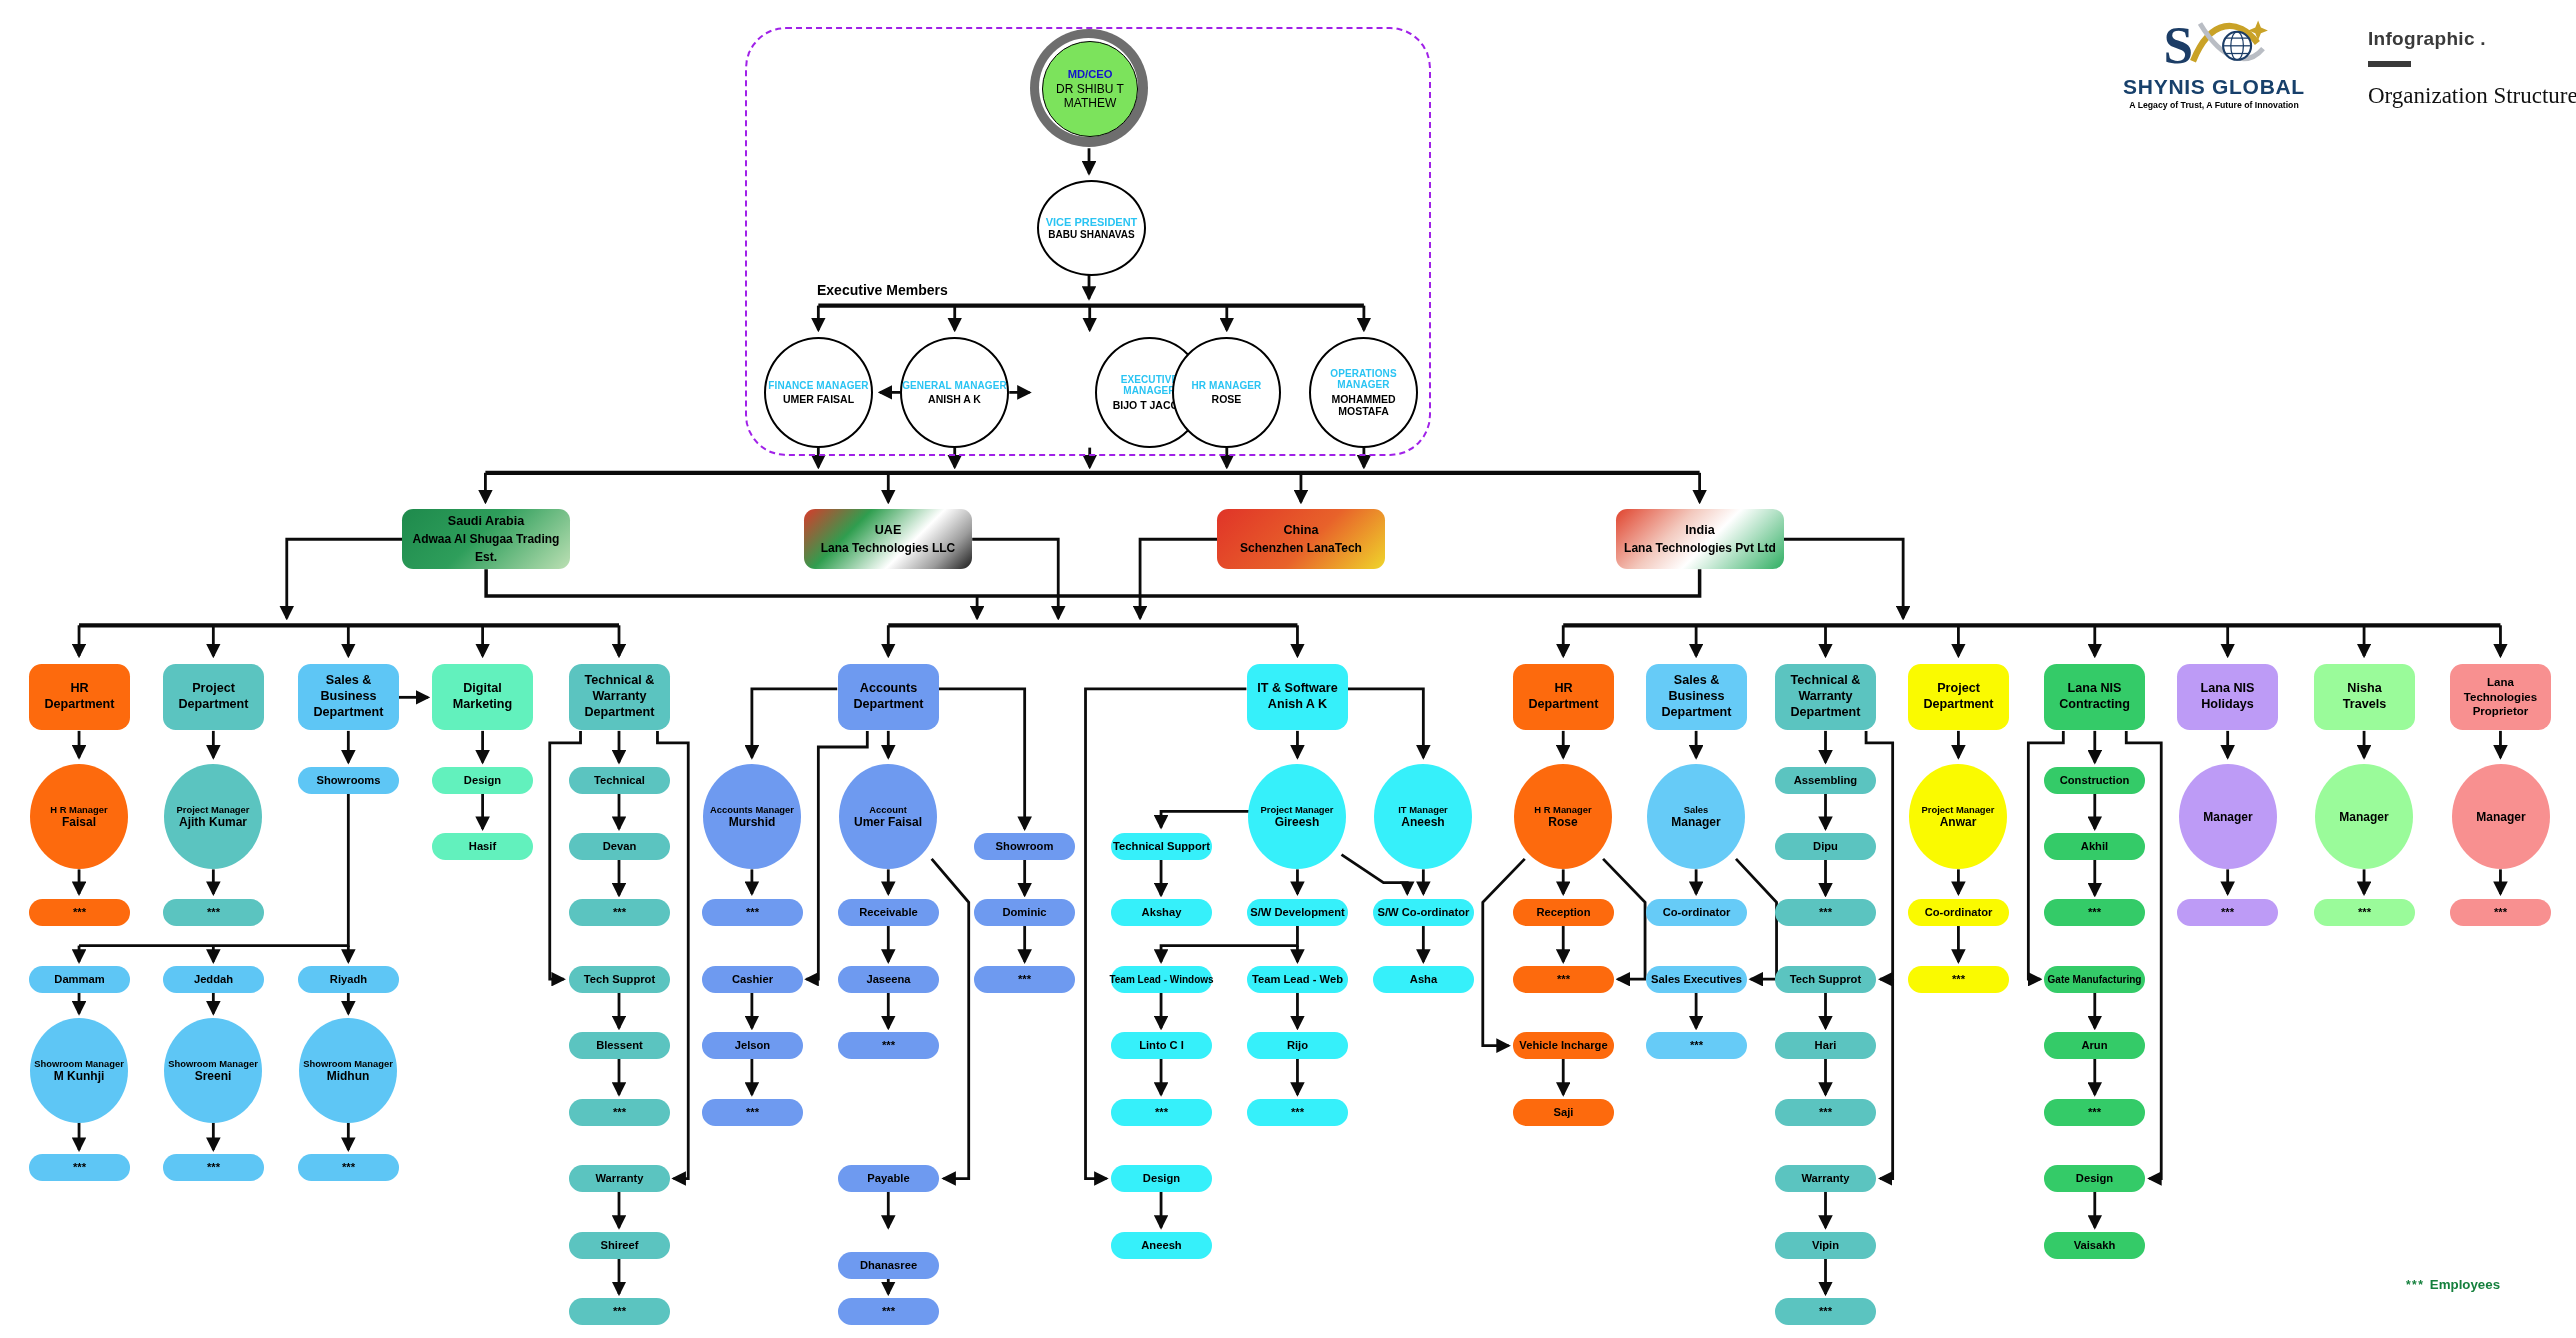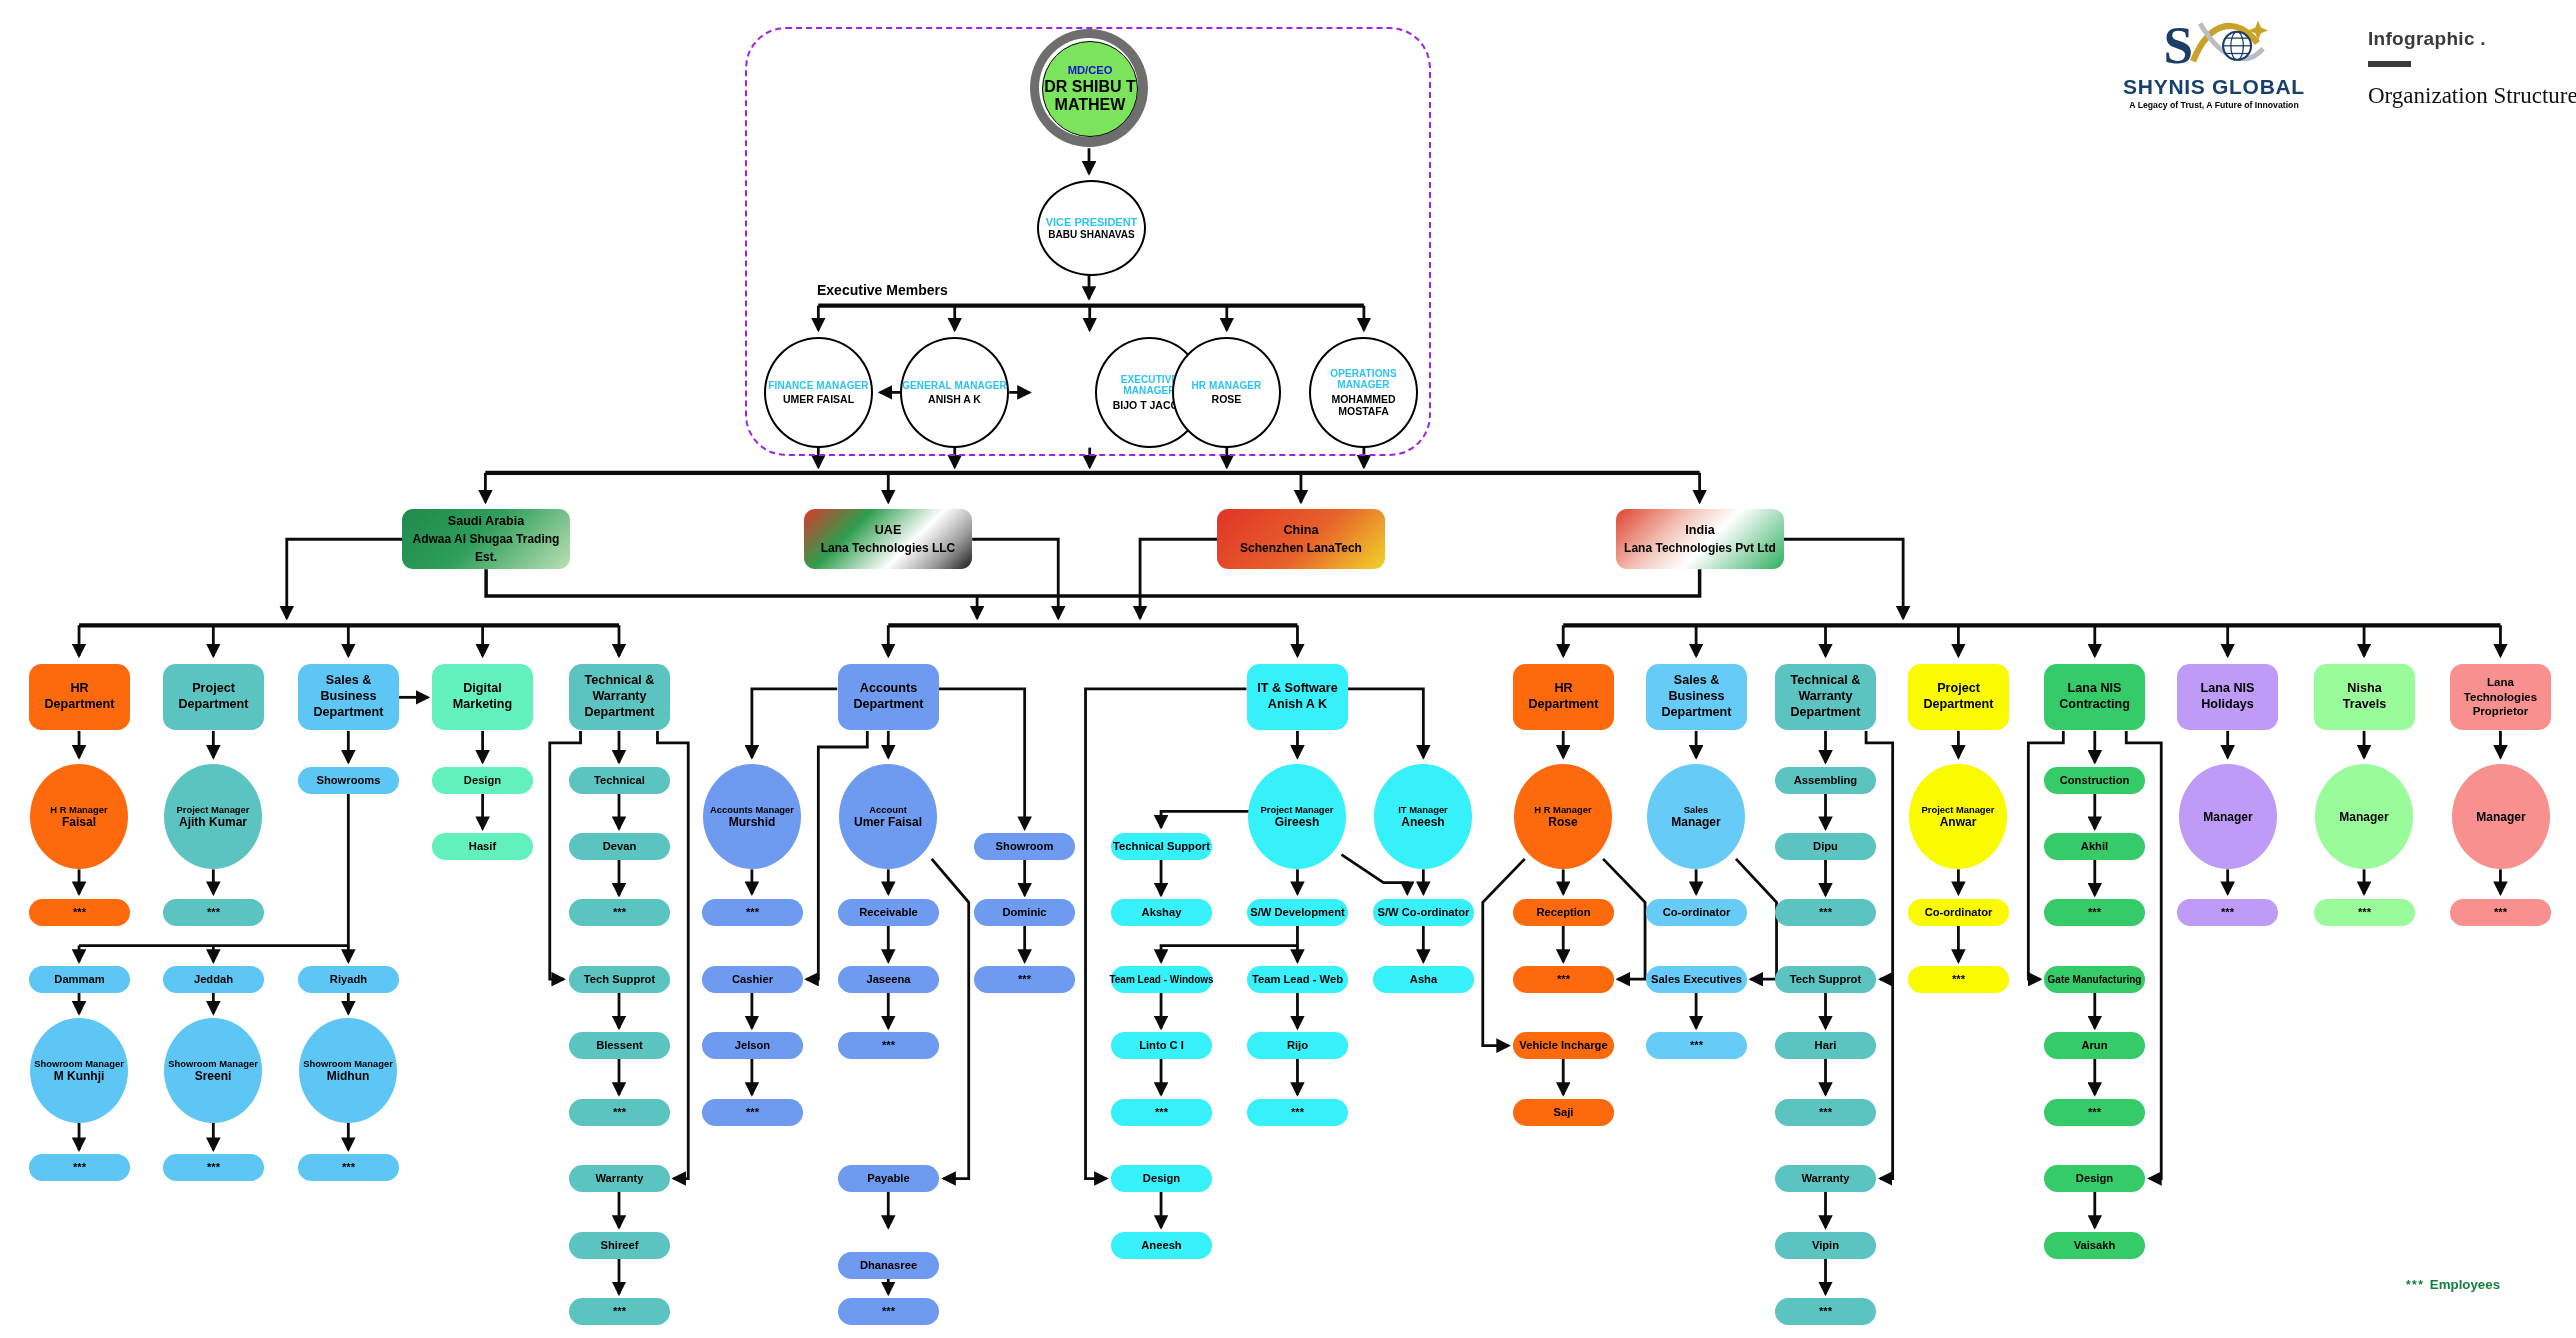"DR SHIBU T MATHEW" .mdinner .name { font-size: 16px -> 12px; font-weight: bold -> normal }
